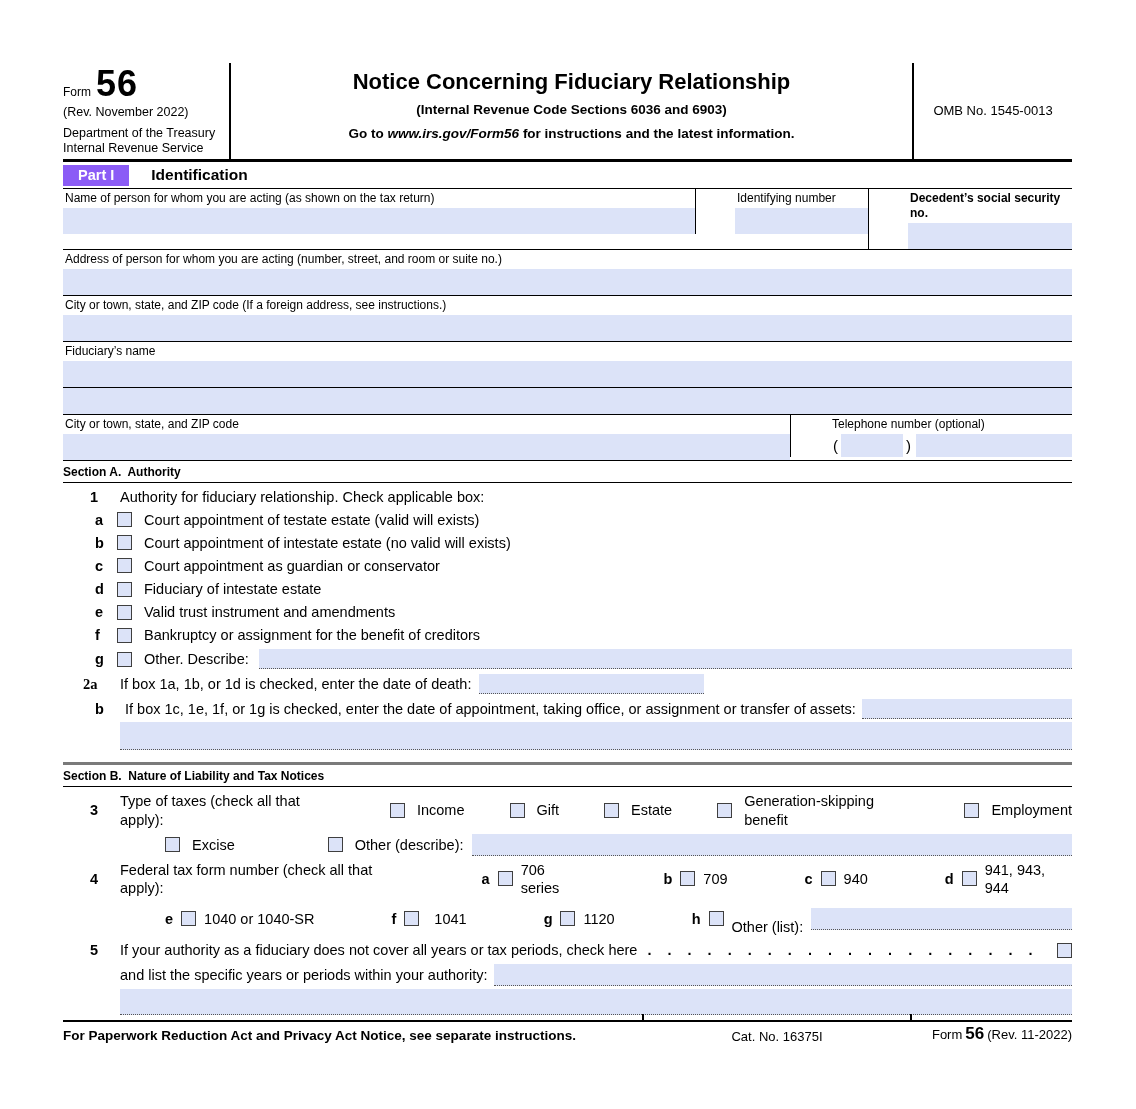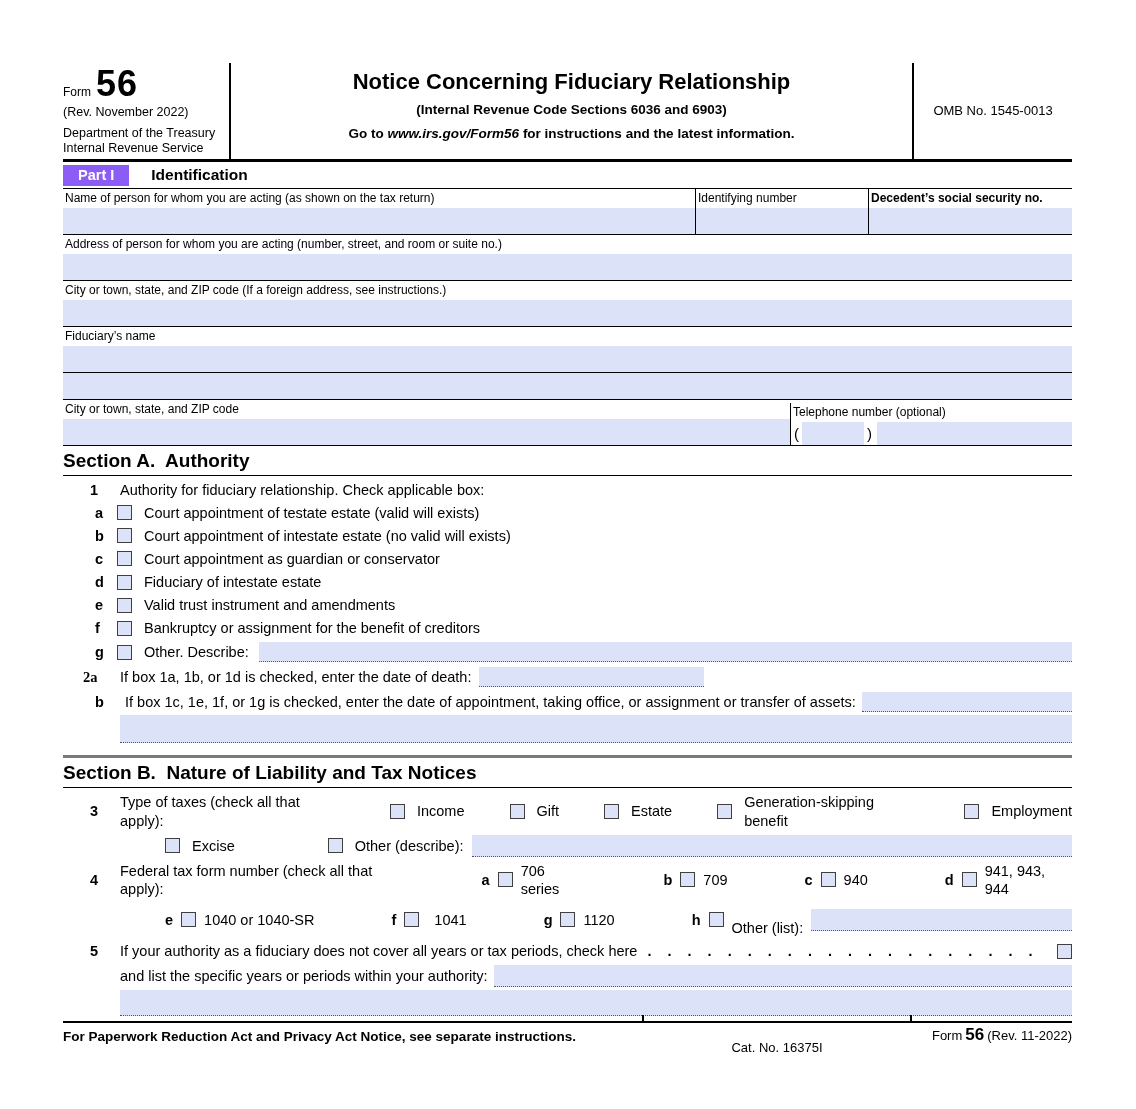"Name of person for whom" .cells { align-items: flex-end -> flex-start }
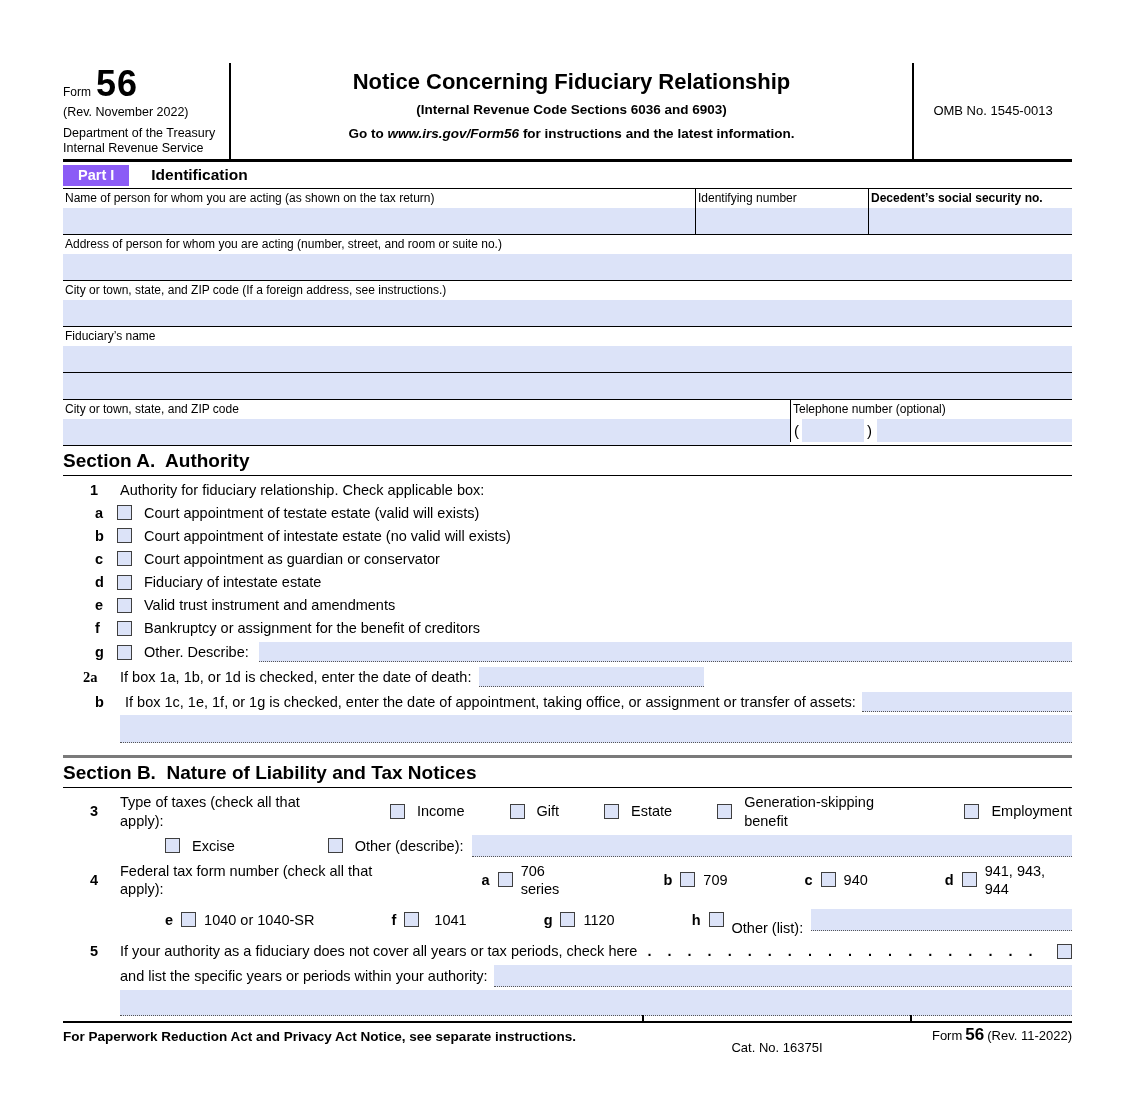"Identifying number" .cell + .cell { padding-left: none -> 39px }
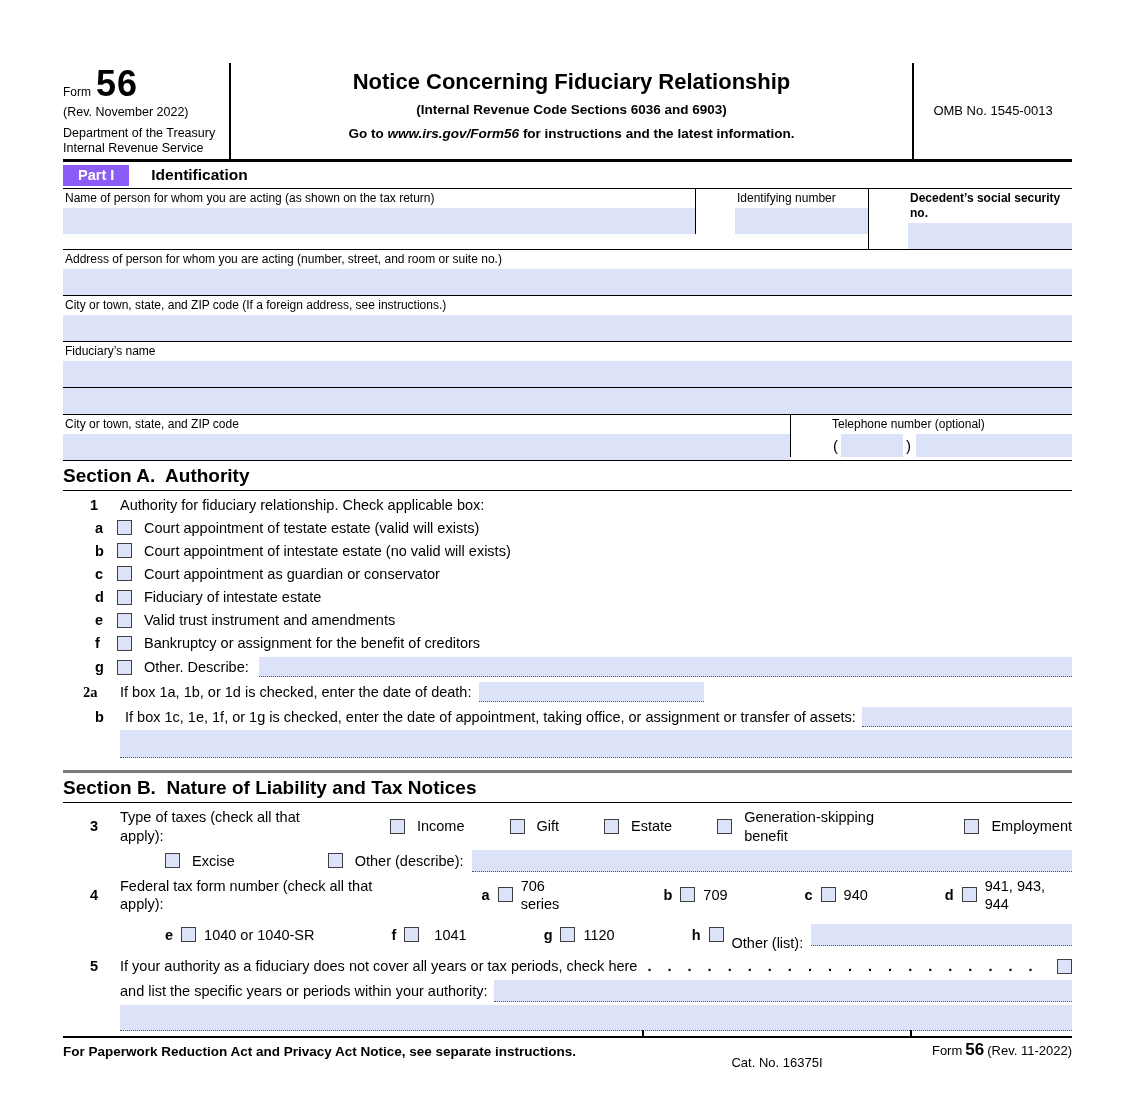"Section A. Authority" .sechead { font-size: 19px -> 12px }
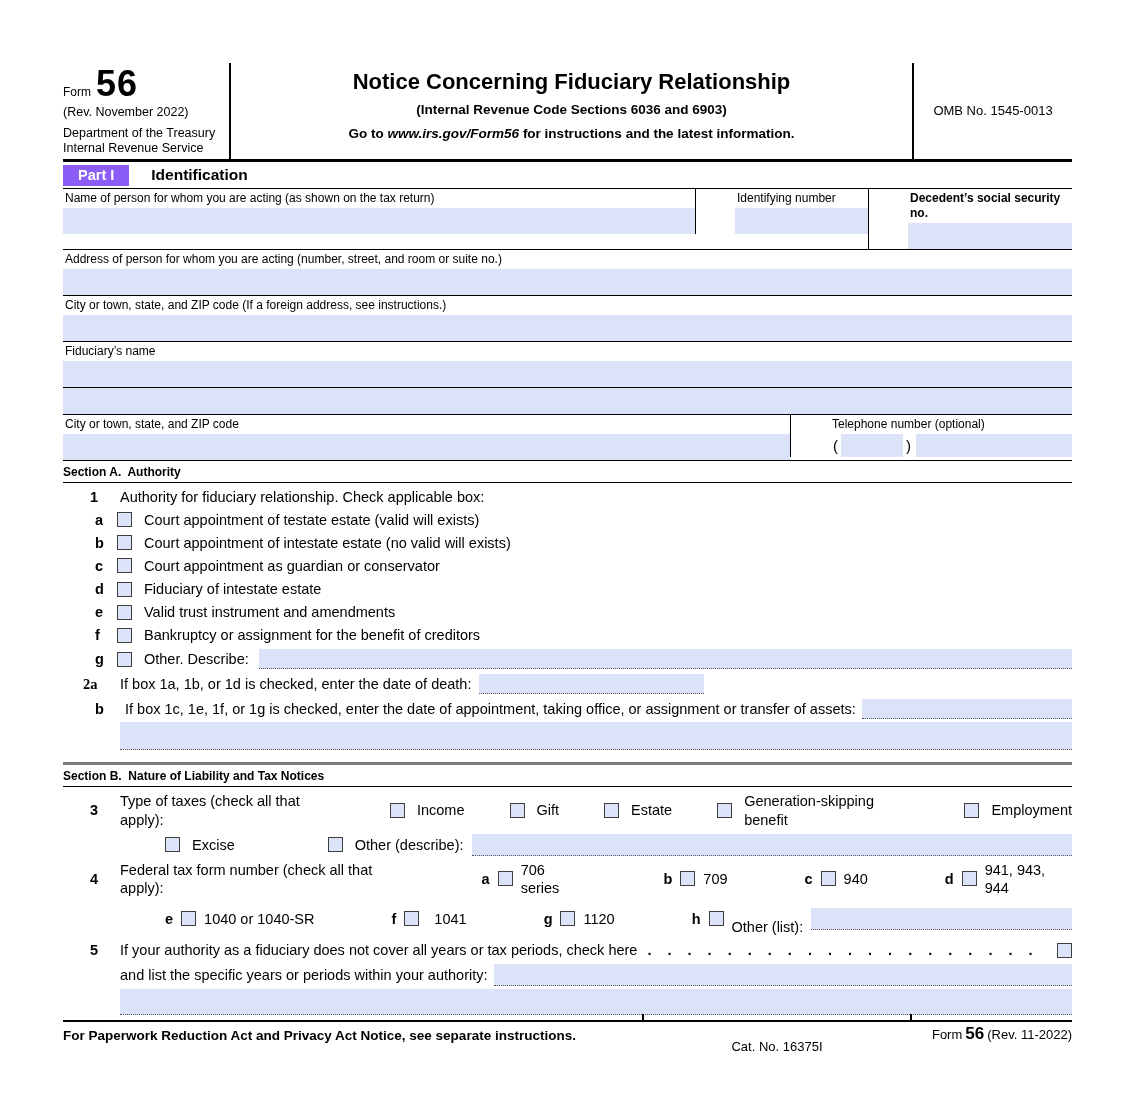"Cat. No. 16375I" .footer .catno { top: 17px -> 7px }
